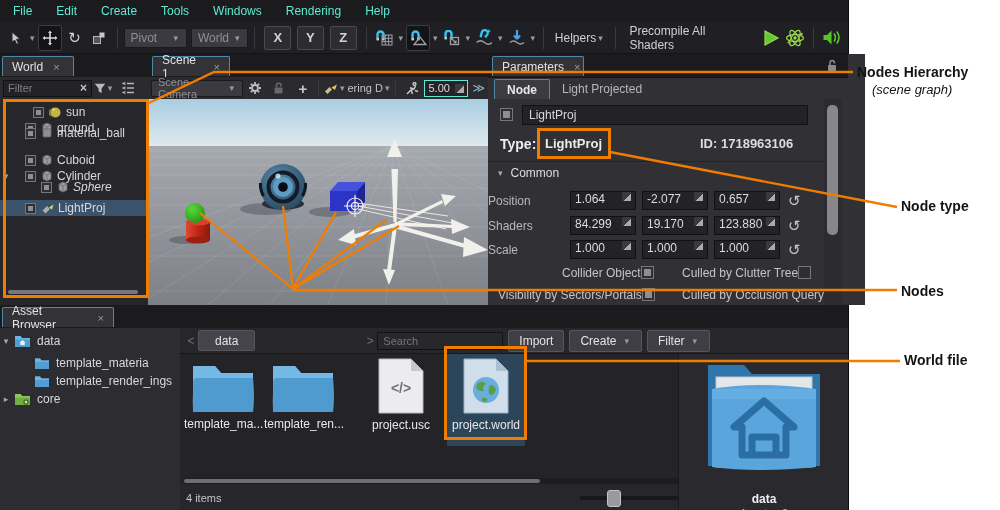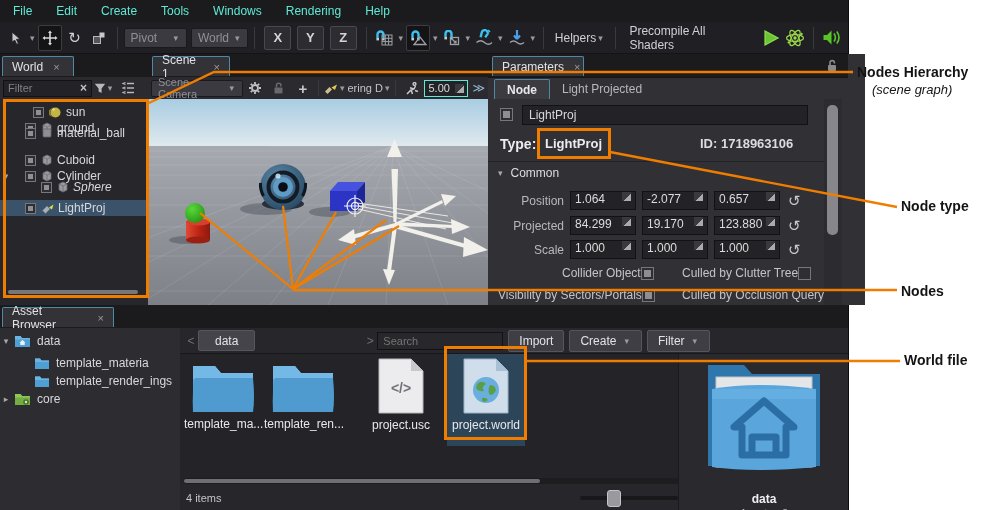"Position" .plabel { text-align: right -> none }
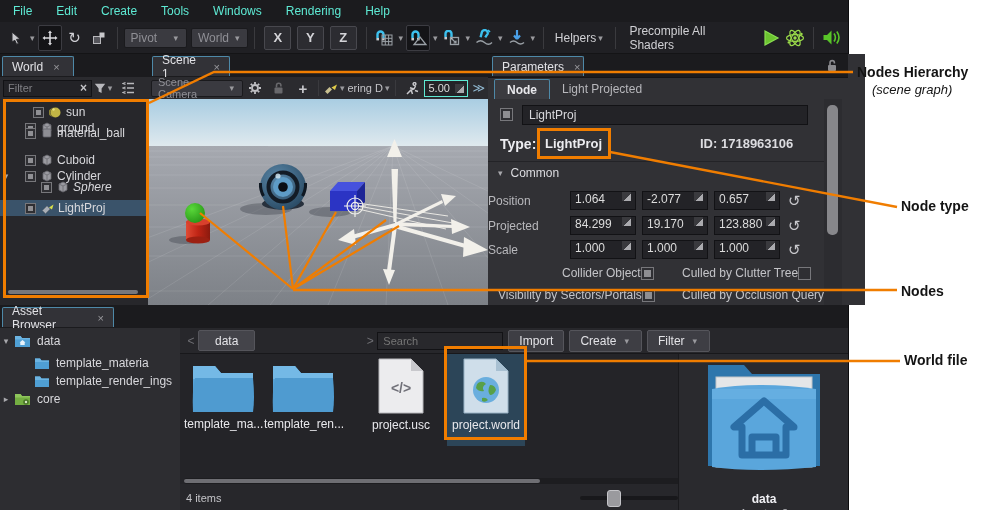"Projected" span.plabel { text: Projected -> Shaders }
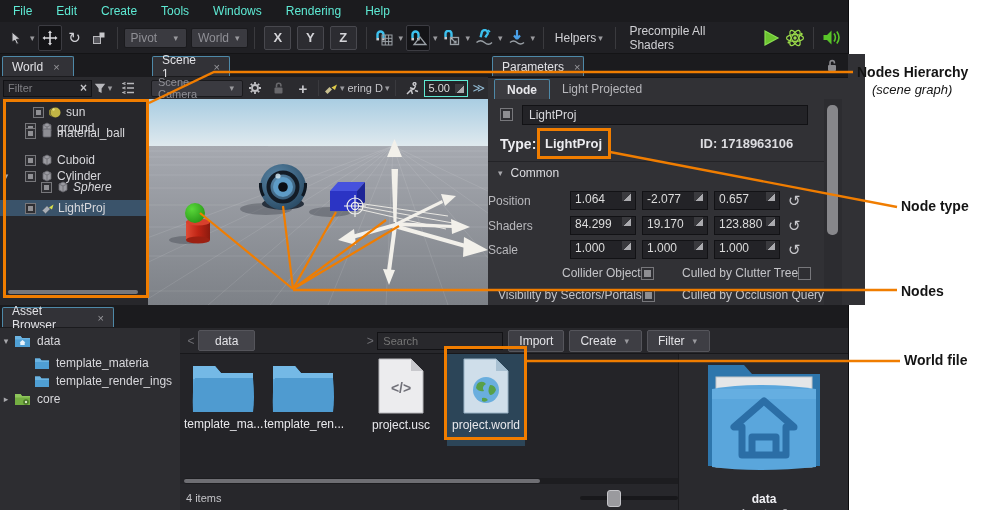"Collider Object" .pchk { align-items: center -> none }
